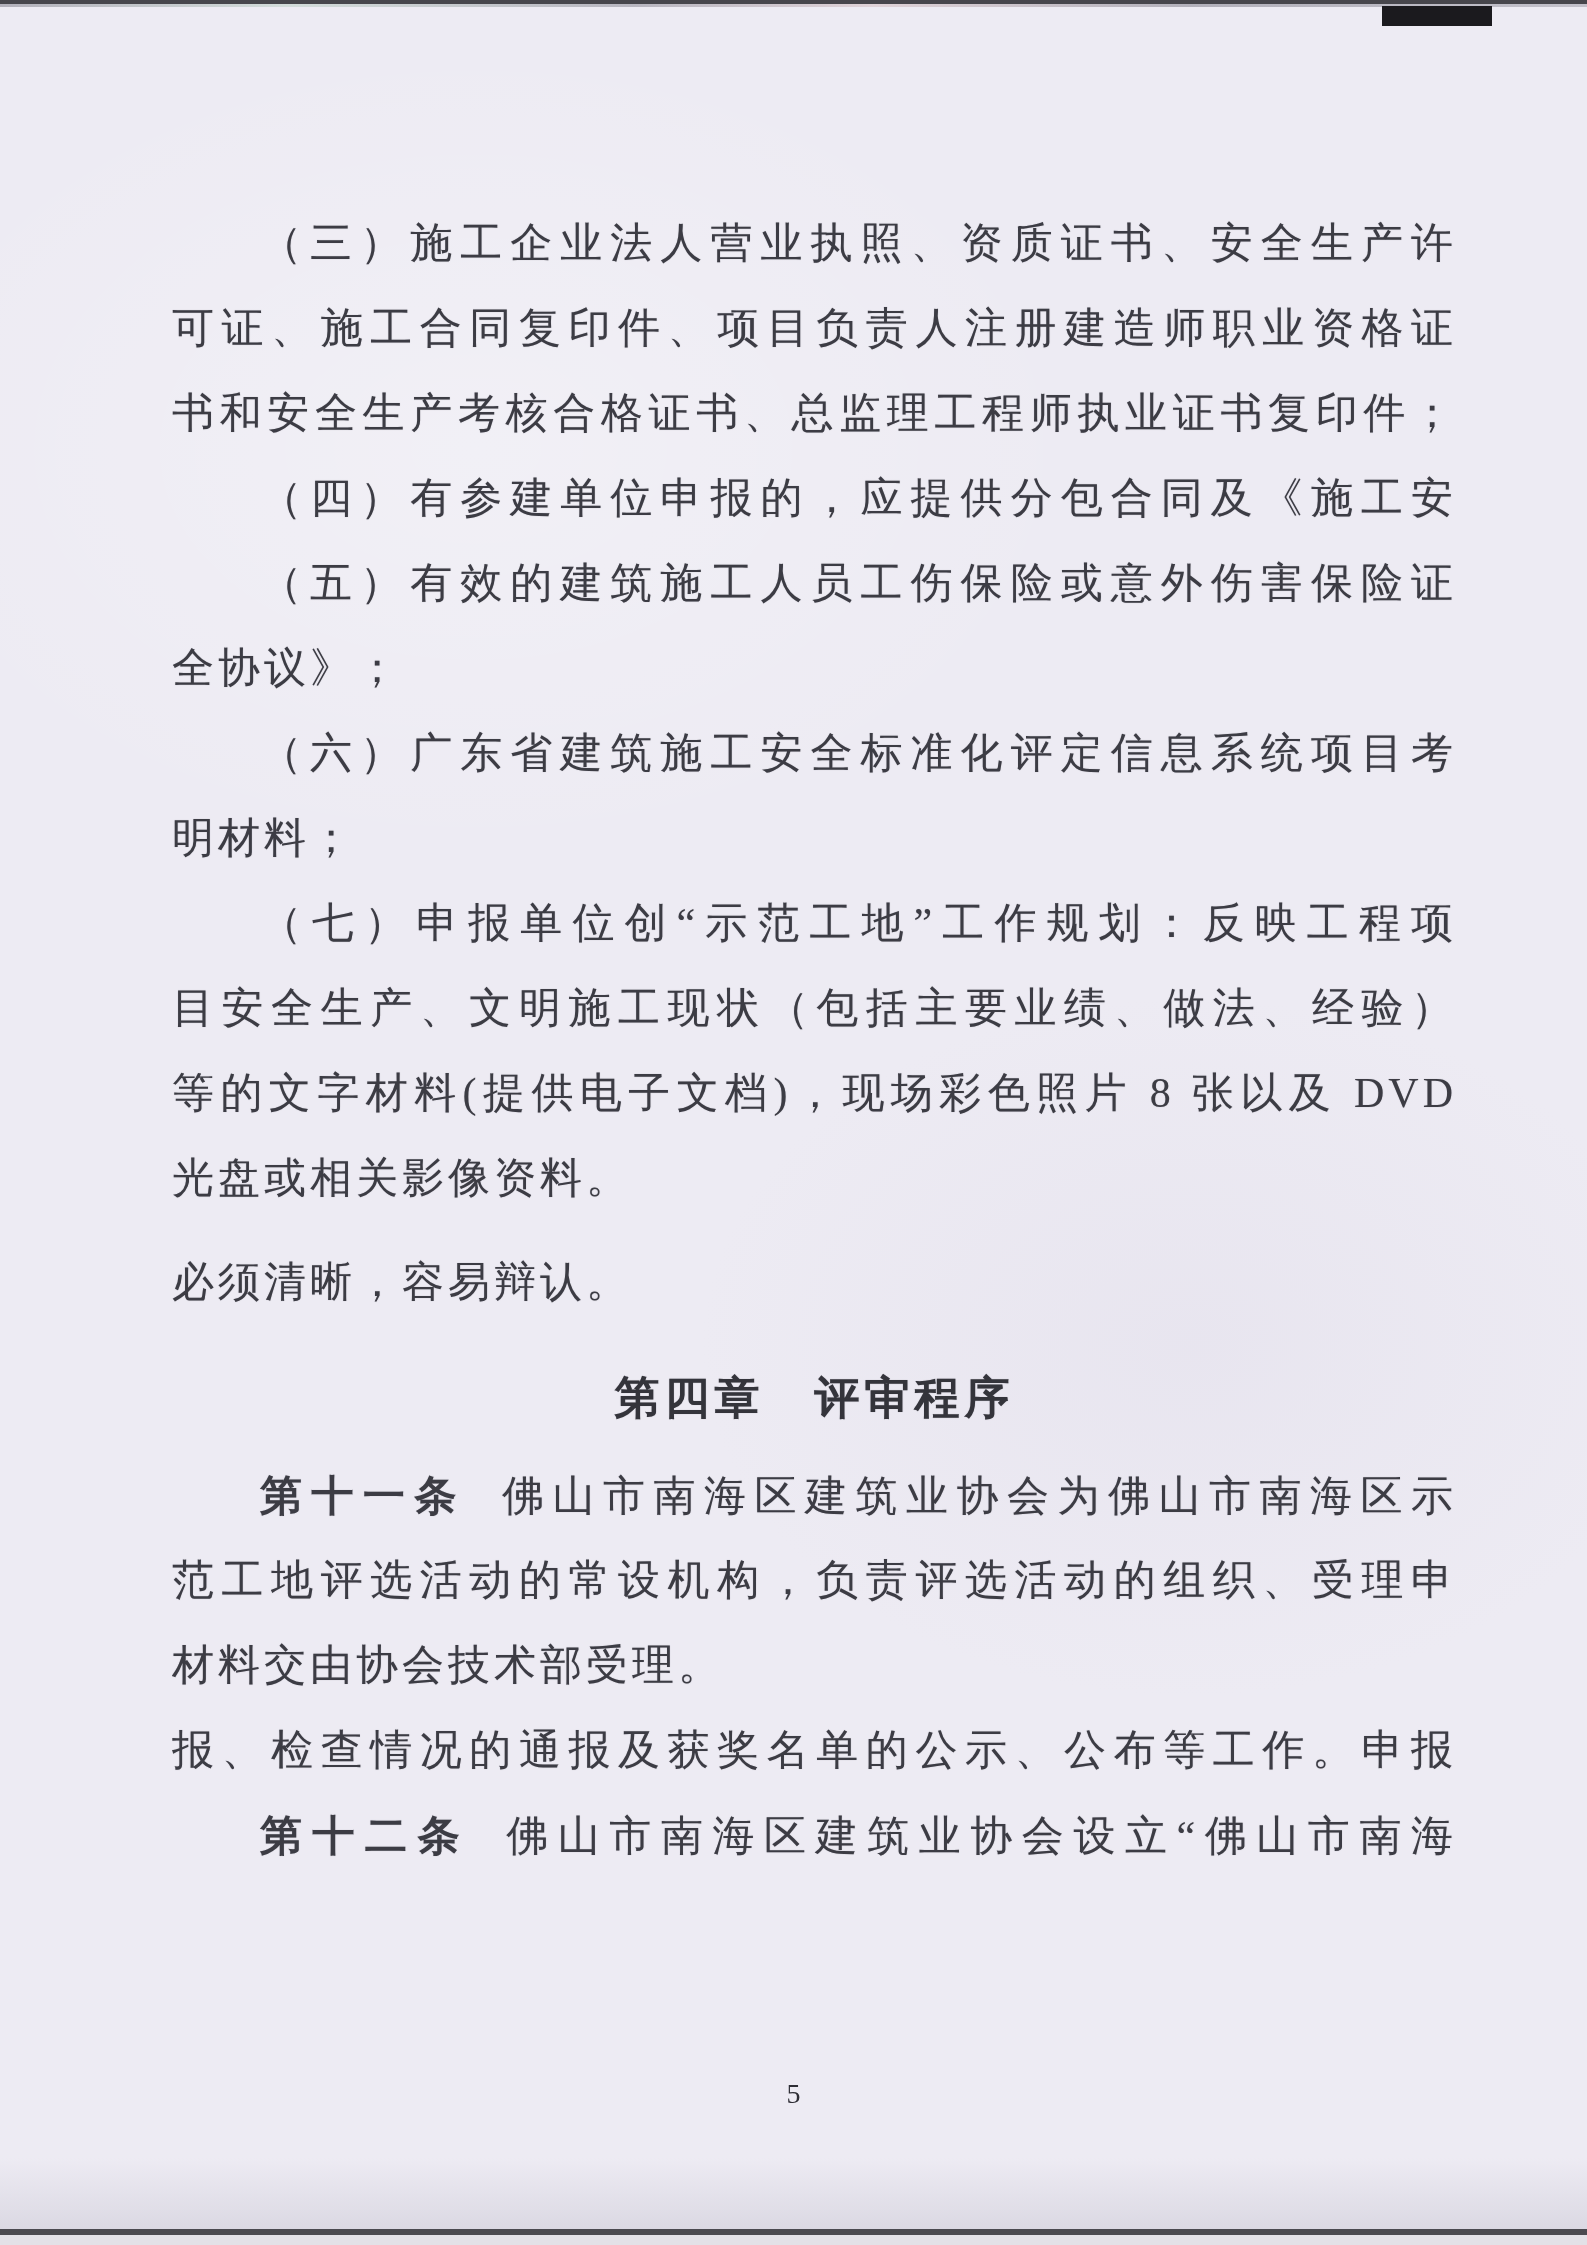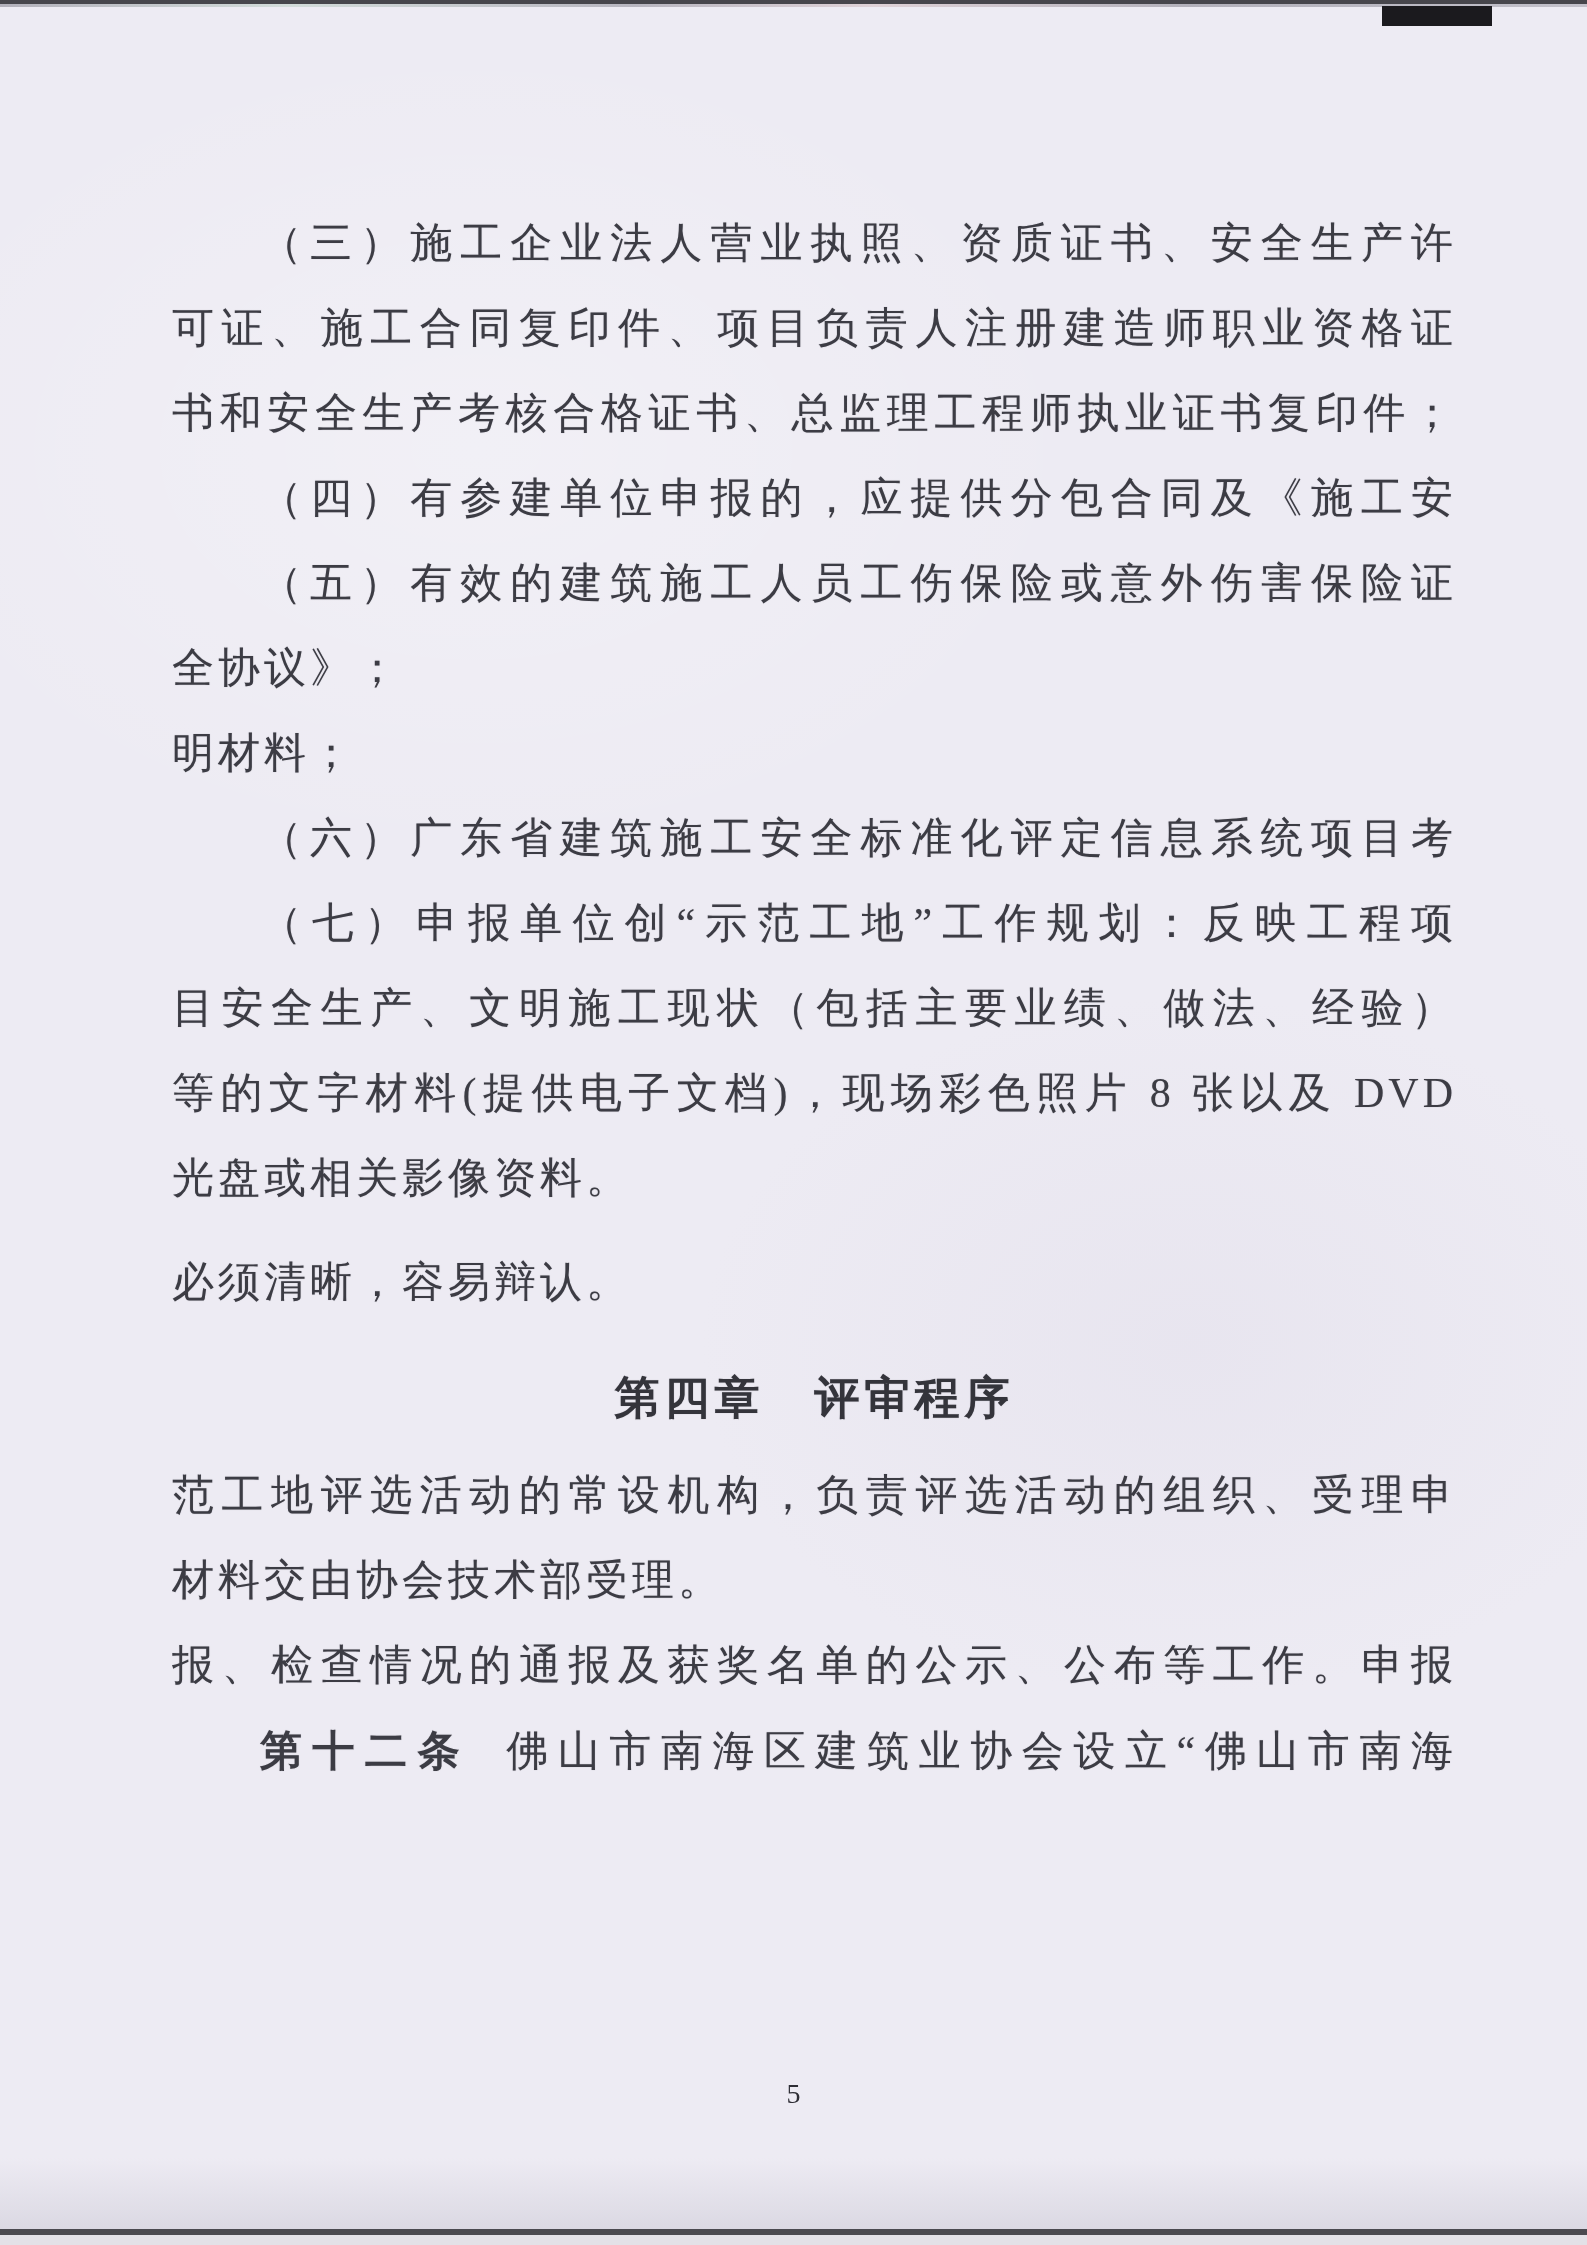"明材料；" div.line { order: before "（六）广东省建筑施工安全标准化评定信息系统项目考" -> after "（六）广东省建筑施工安全标准化评定信息系统项目考" }
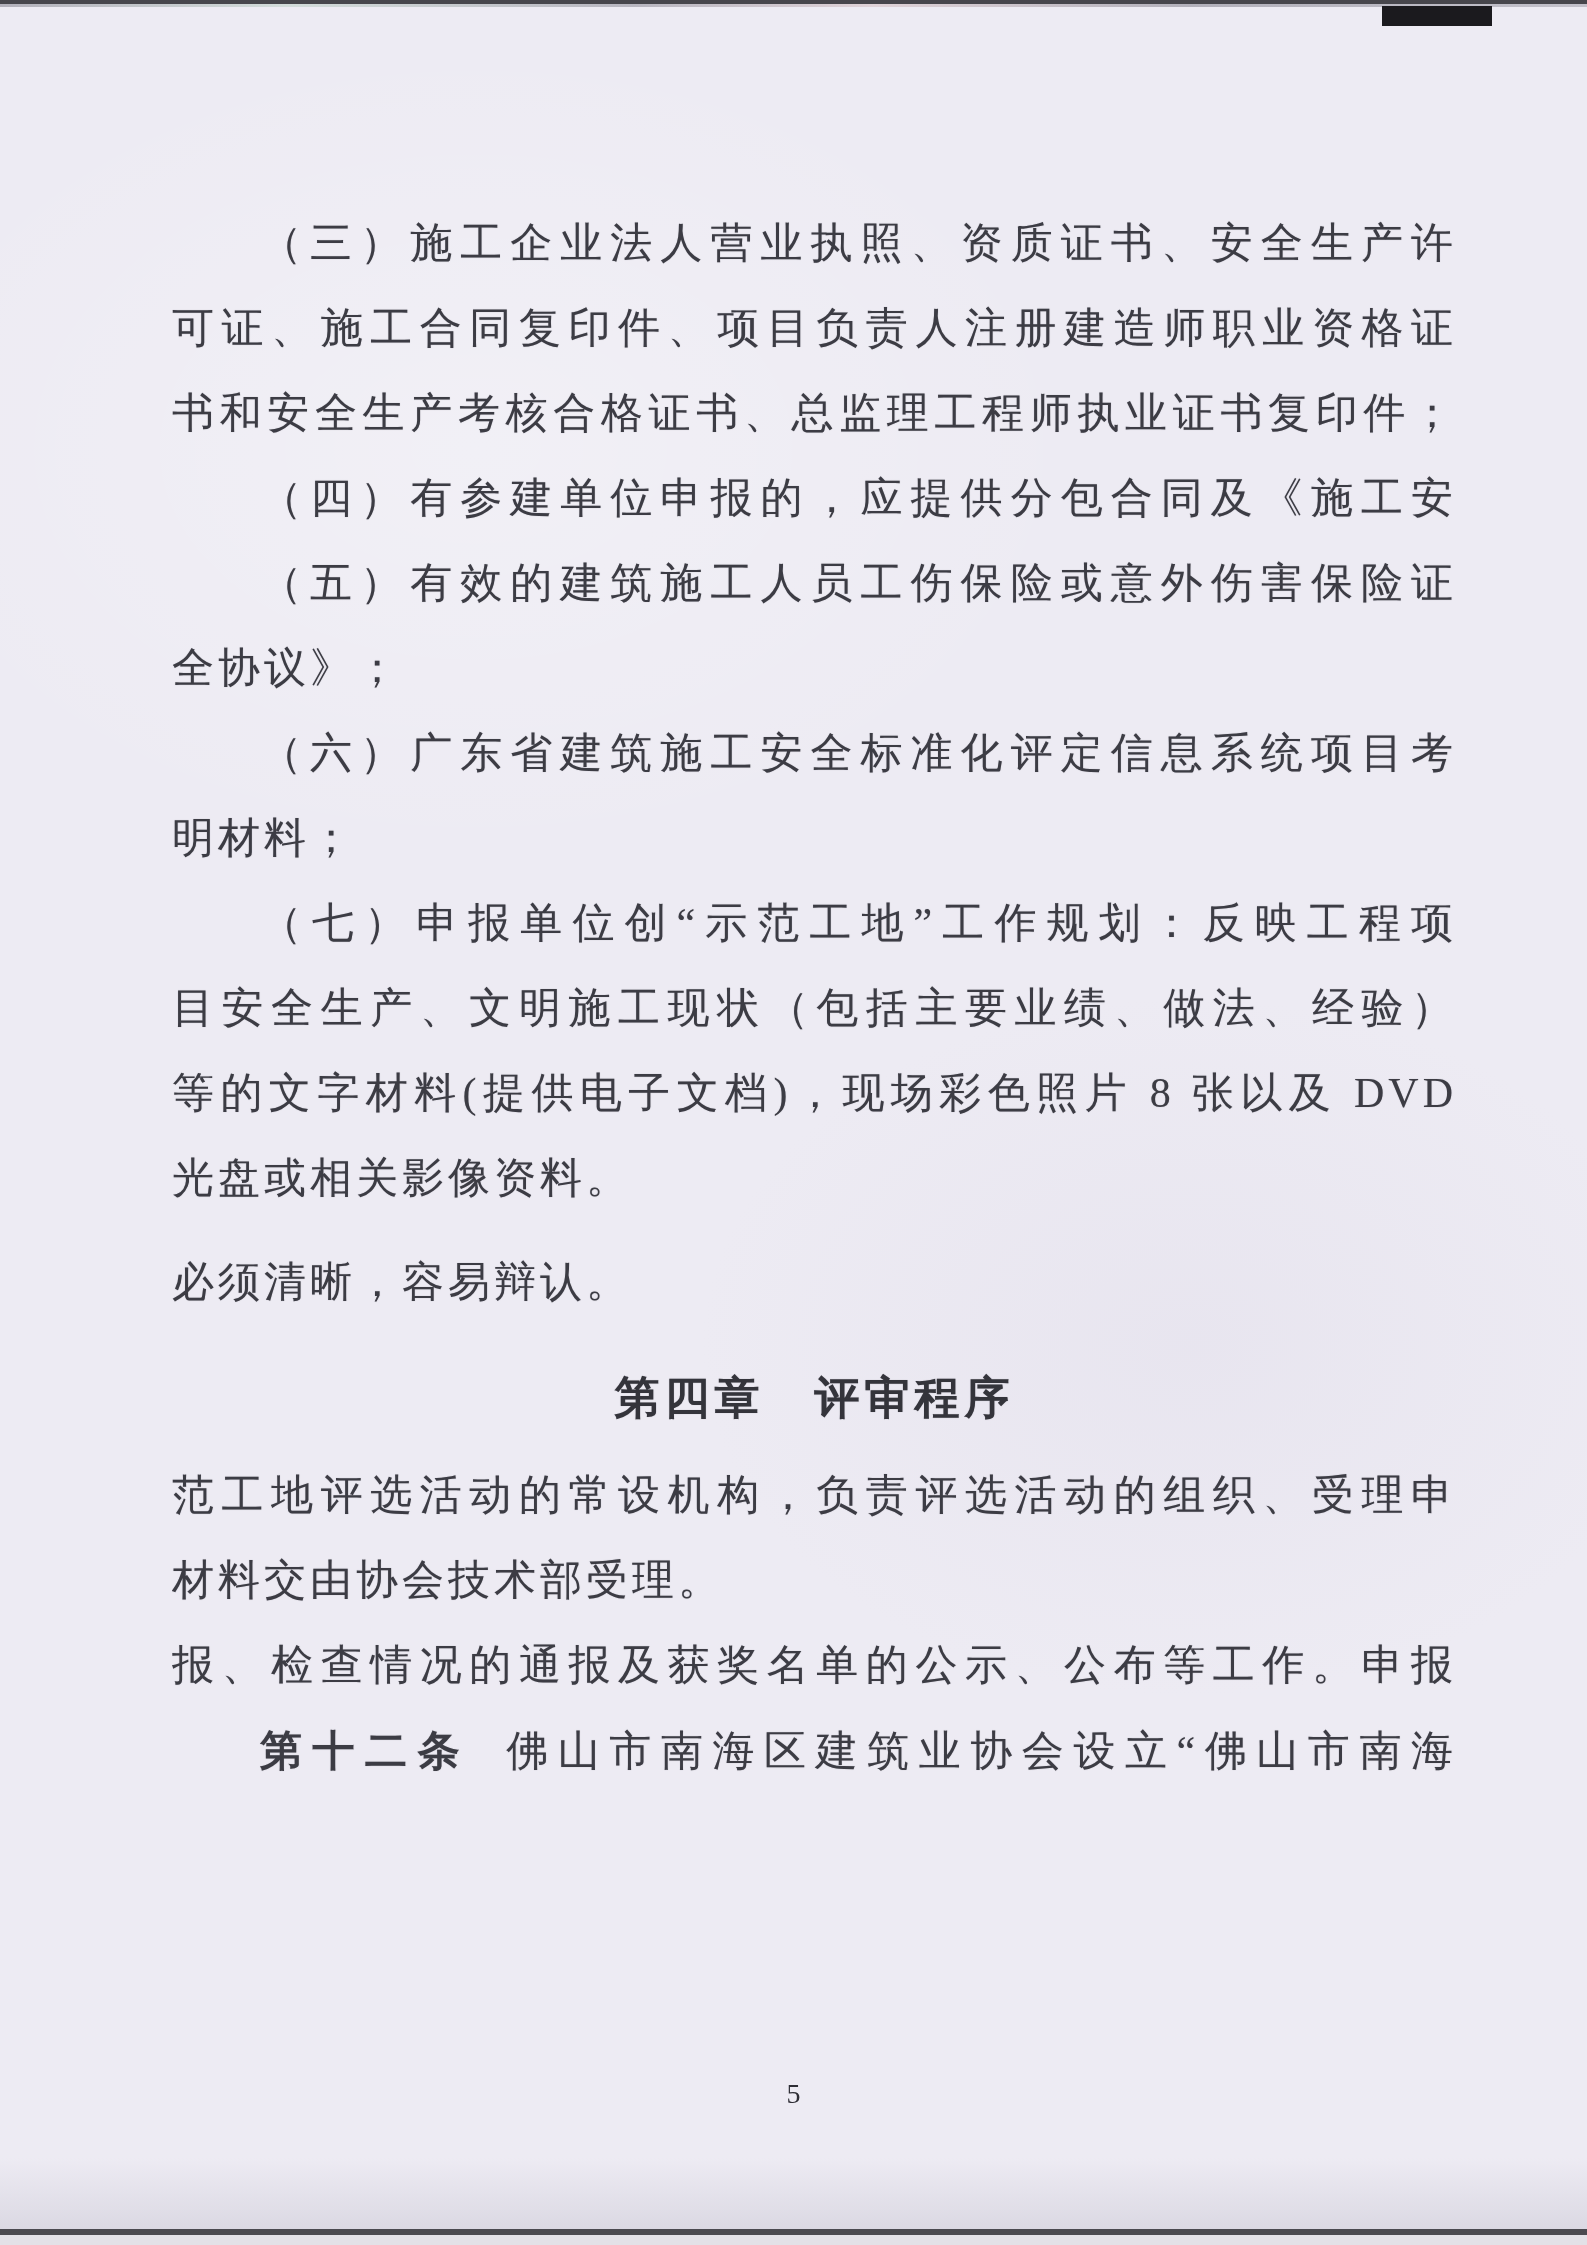"第十一条 佛山市南海区建筑业协会为佛山市南海区示" div.line { html: none -> <div> <span>第十一条</span><span>佛山市南海区建筑业协会为佛山市南海区示</span> </div> }
